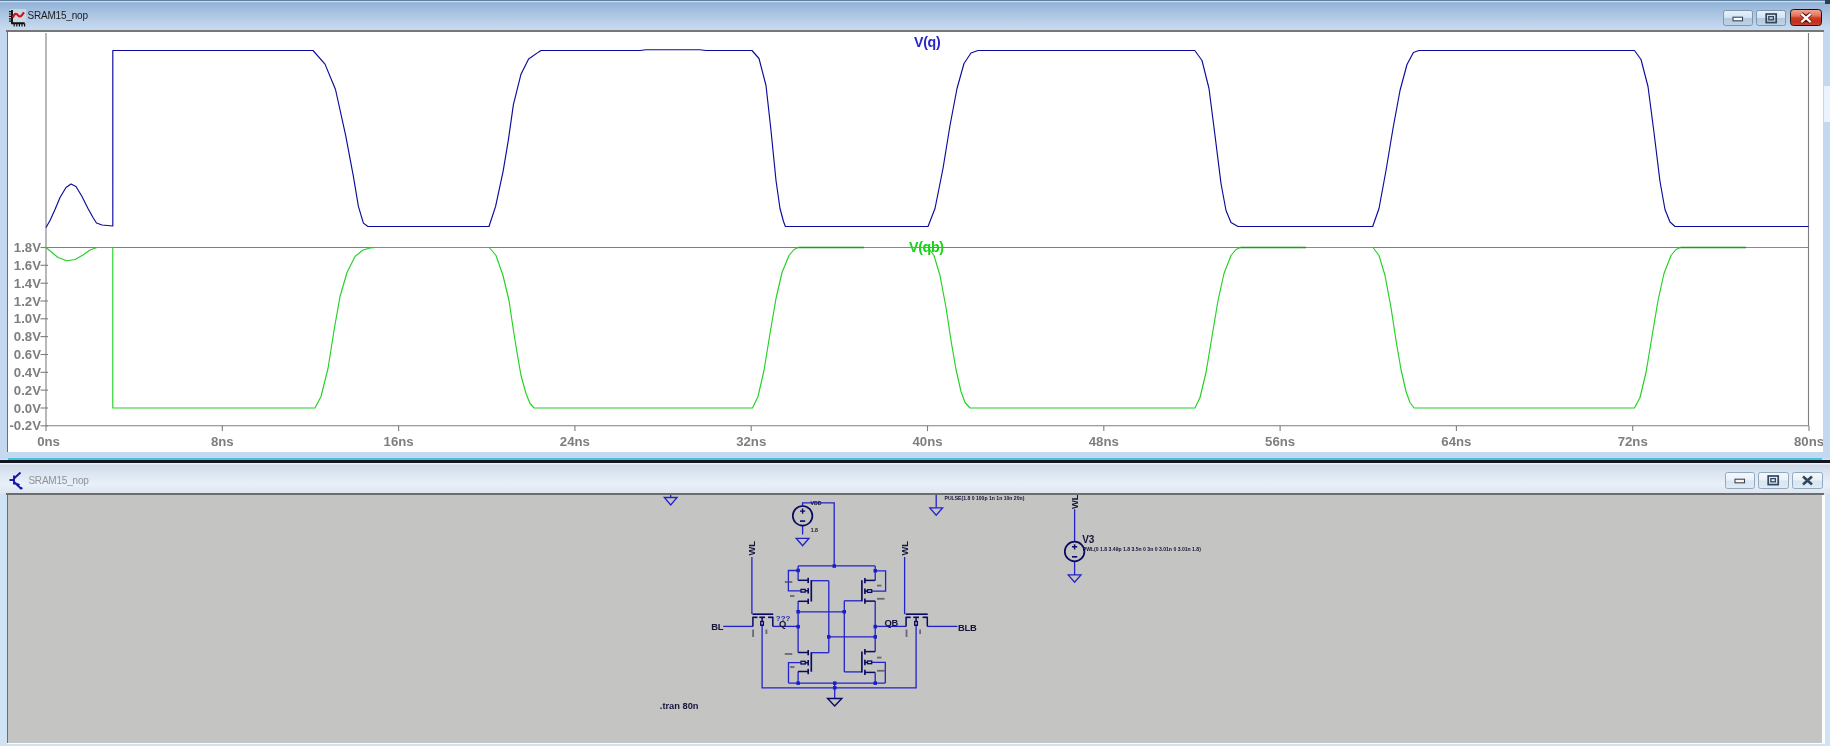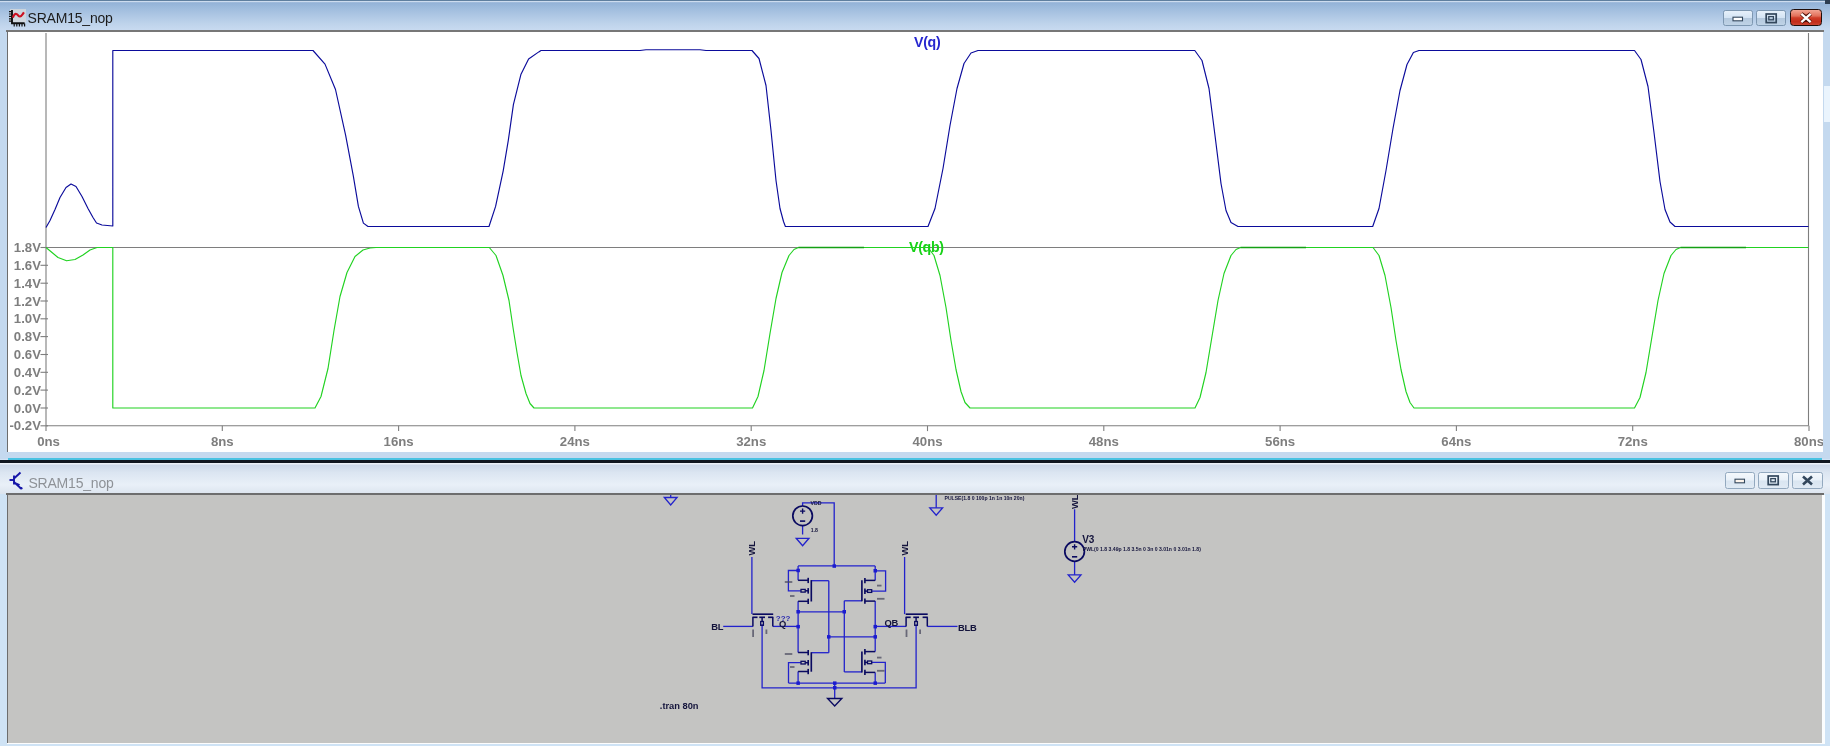"SRAM15_nop" .ttext { font-size: 14px -> 10px }
